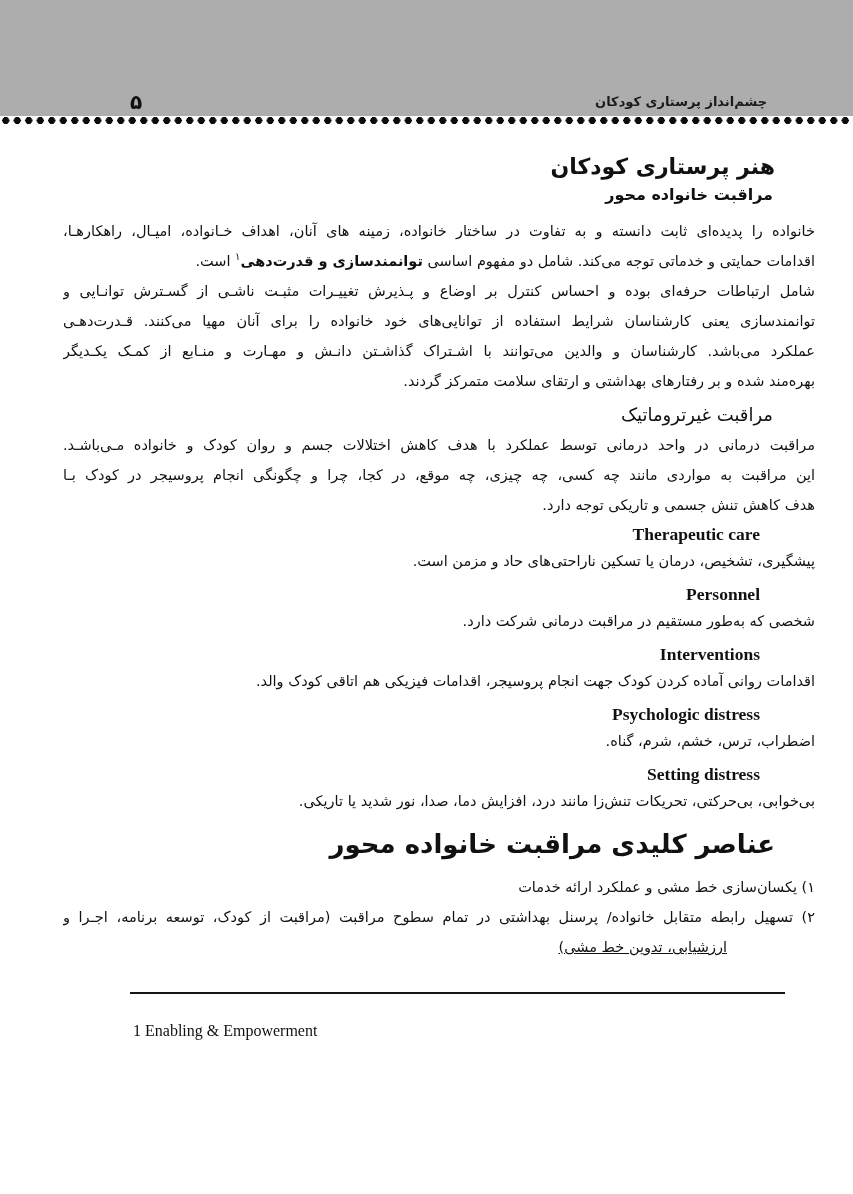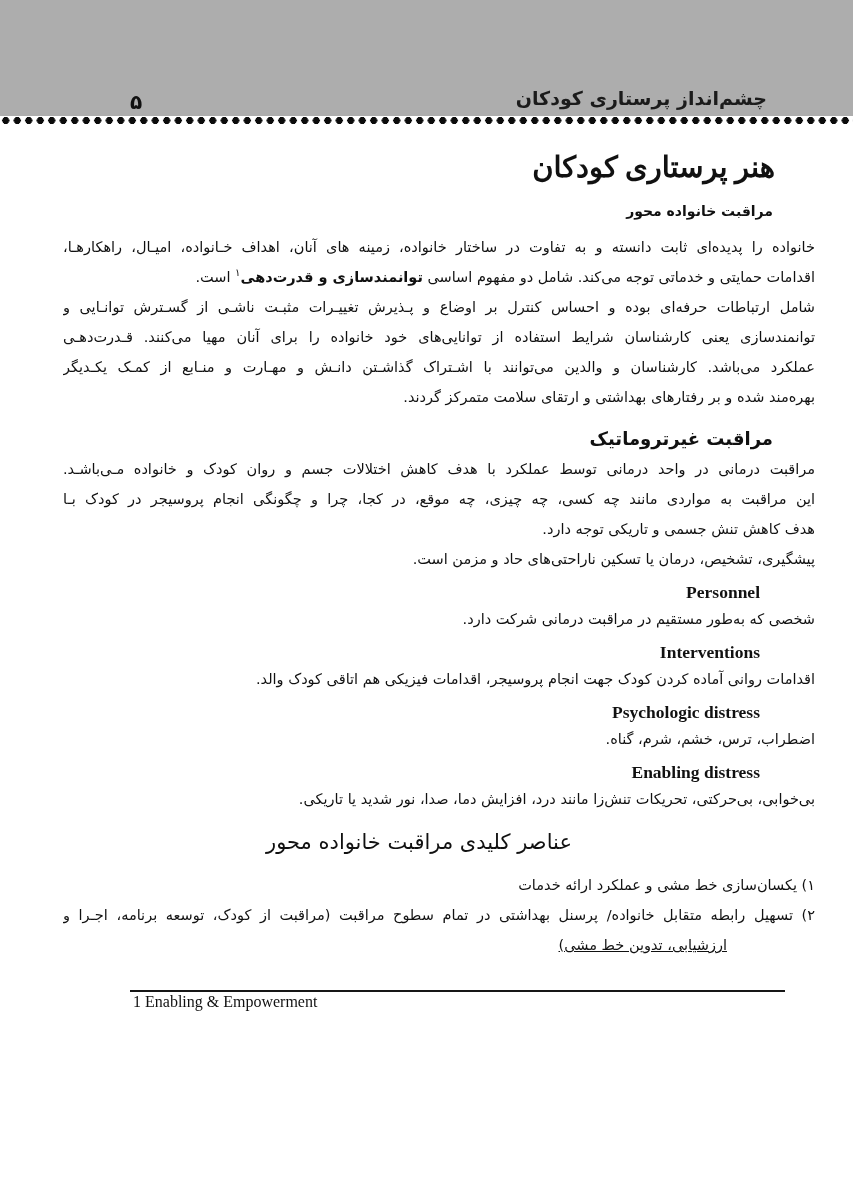"چشم‌انداز پرستاری کودکان" .header-title { font-size: 19px -> 13px }
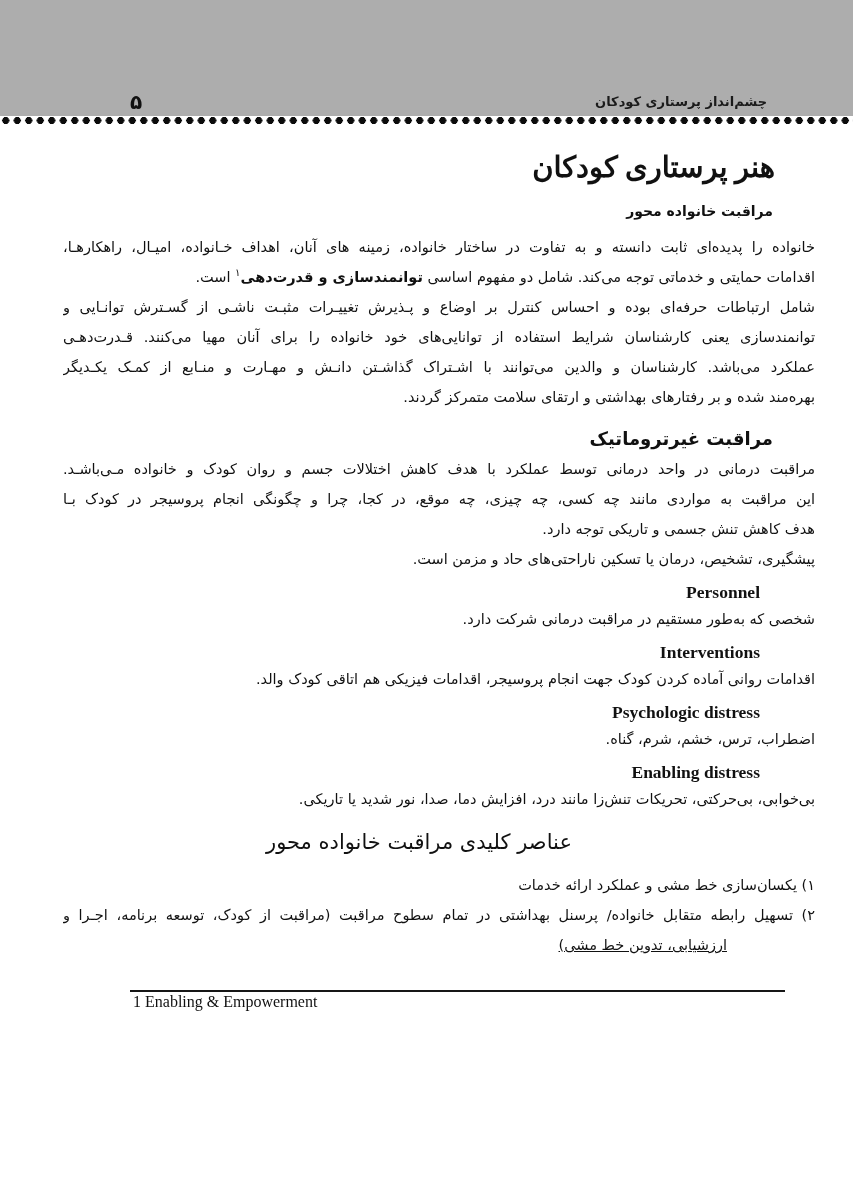"هنر پرستاری کودکان" .h1 { font-family: Liberation Serif, serif -> none; font-size: 29px -> 22px }
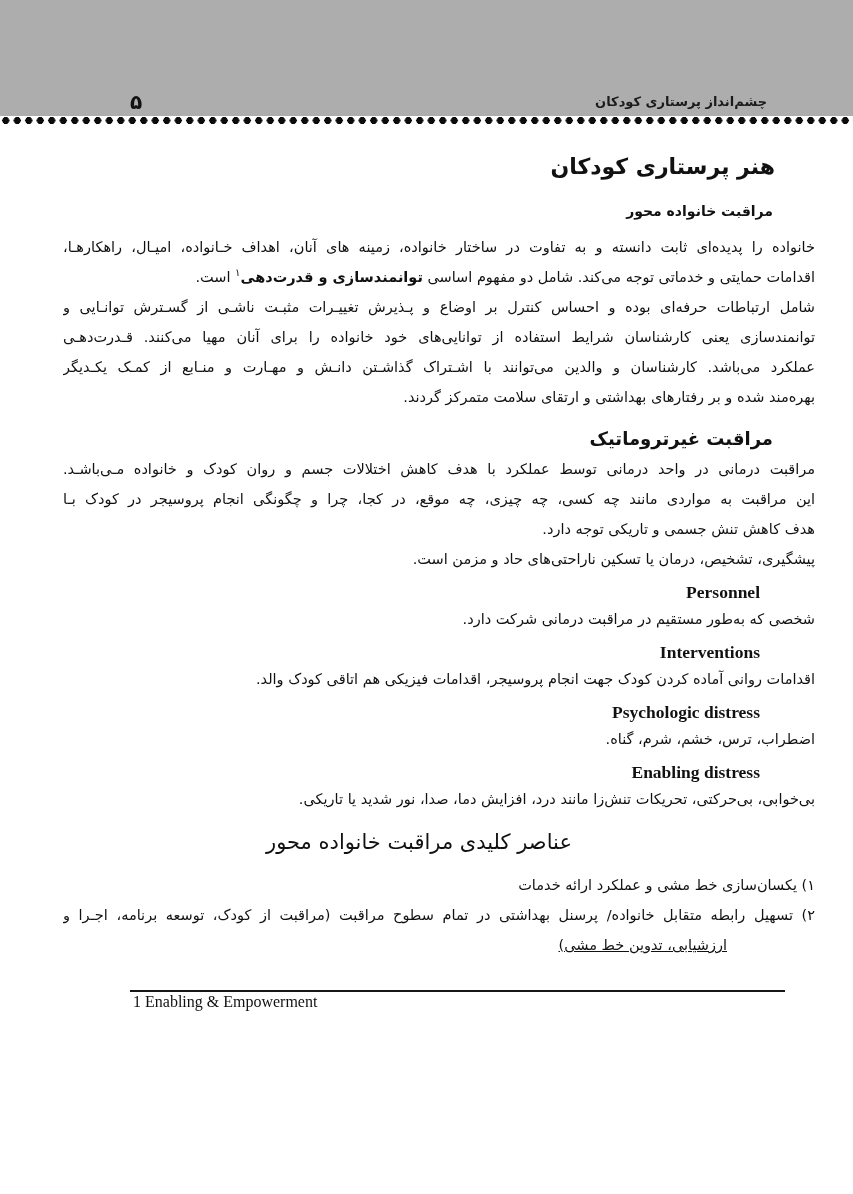"مراقبت خانواده محور" .subhead { font-size: 14px -> 16px; margin-top: 16px -> 0 }
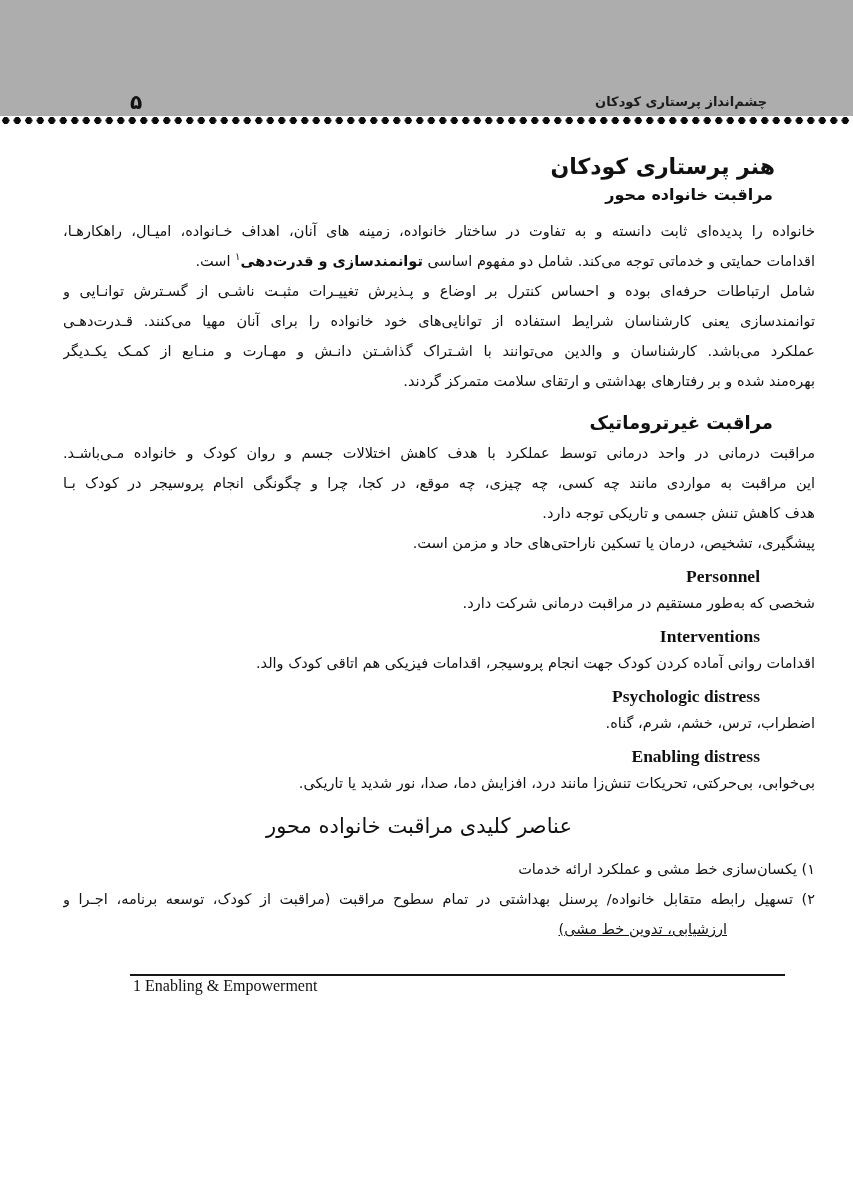"مراقبت غیرتروماتیک" .subhead2 { font-weight: bold -> normal; margin-top: 14px -> 6px }
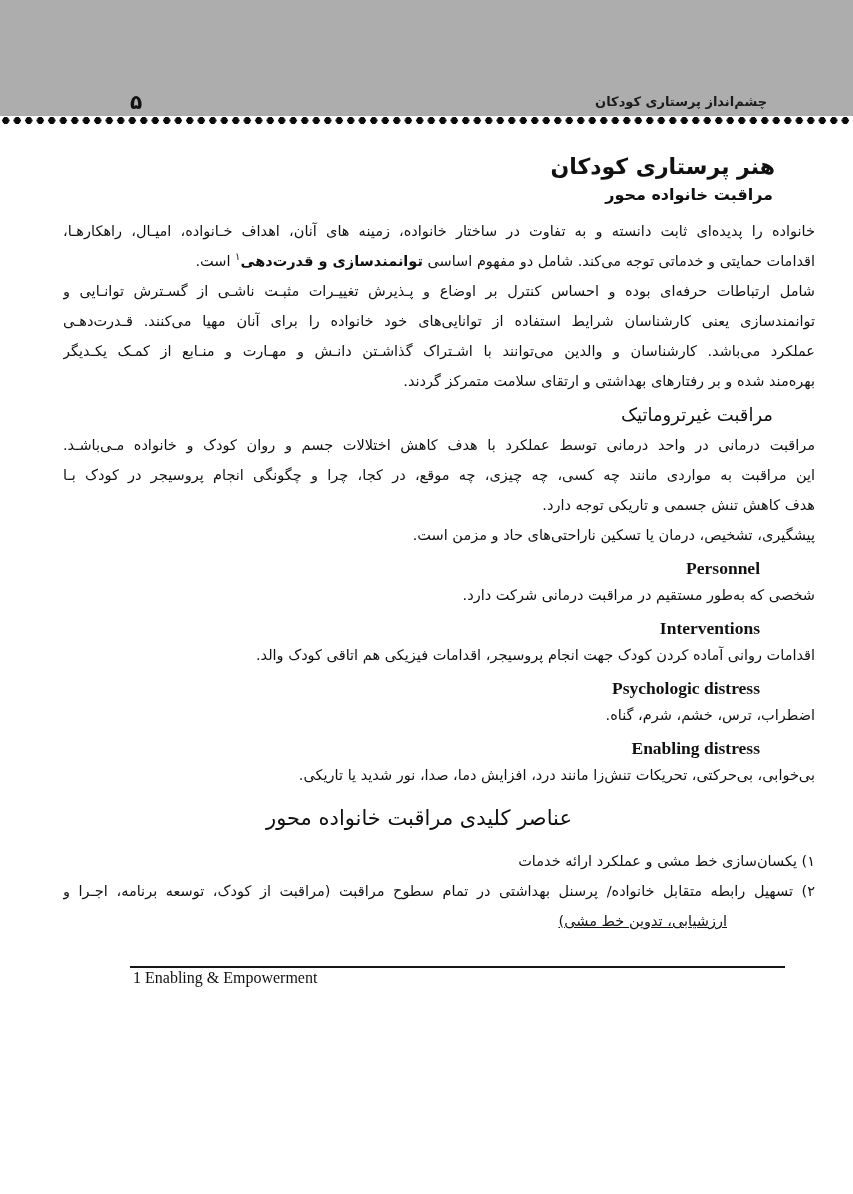"Therapeutic care" div.eng-head { html: none -> <div>Therapeutic care</div> }
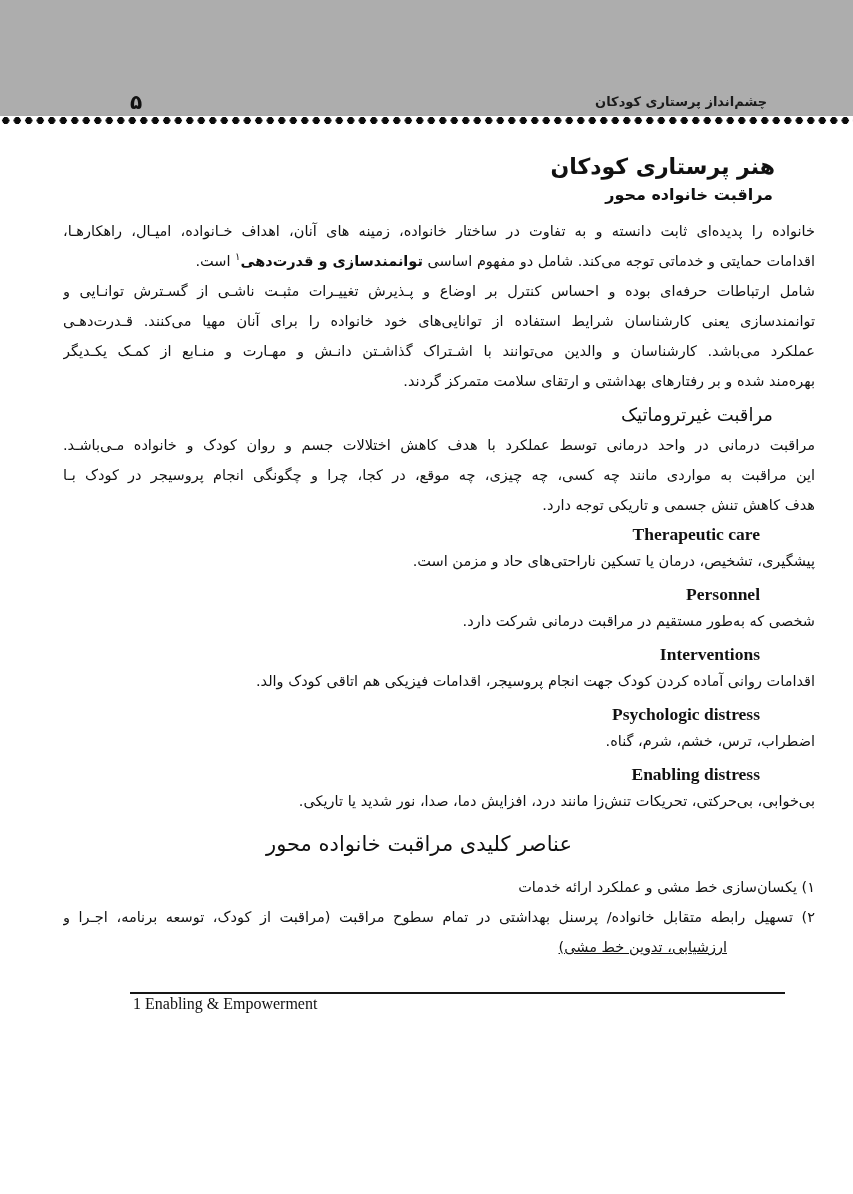"Enabling distress" div.eng-head { text: Enabling -> Setting }
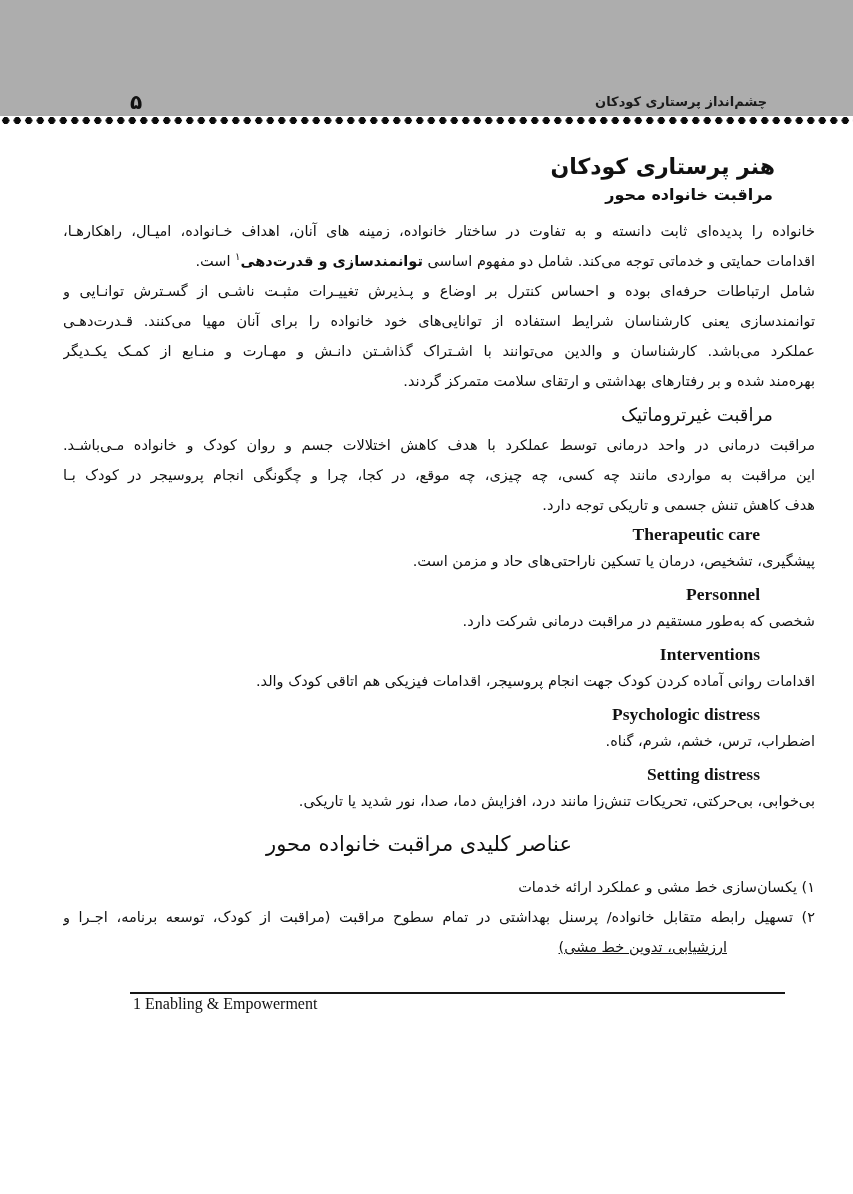"عناصر کلیدی مراقبت خانواده محور" .h2 { font-size: 21px -> 26px; font-weight: normal -> bold; text-align: center -> right }
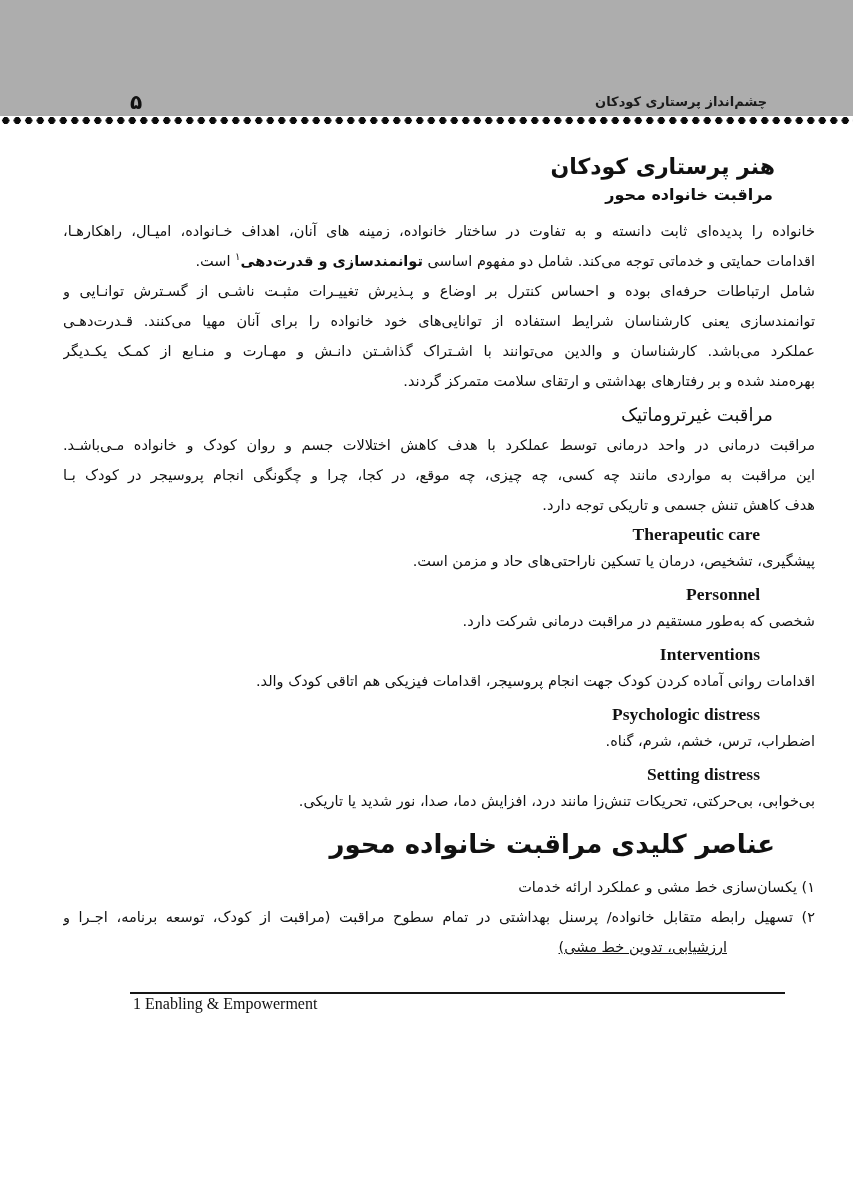"1 Enabling & Empowerment" .fn-text { margin-top: 0 -> 27px }
